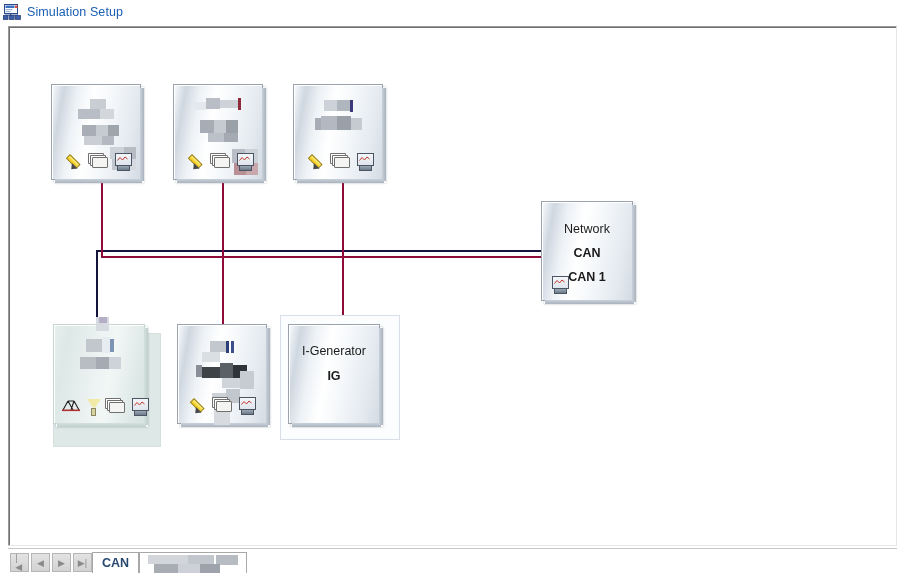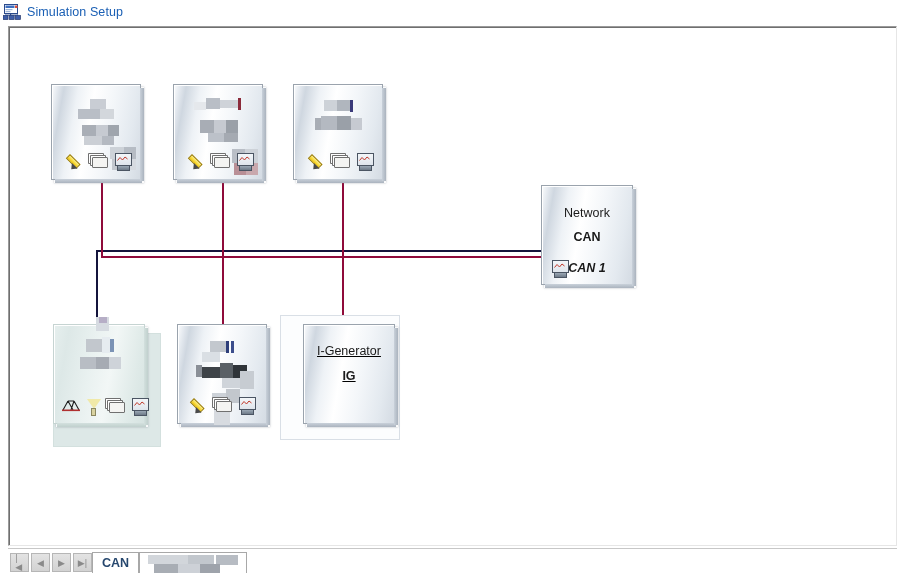"Network" div.node { top: 158px -> 174px }
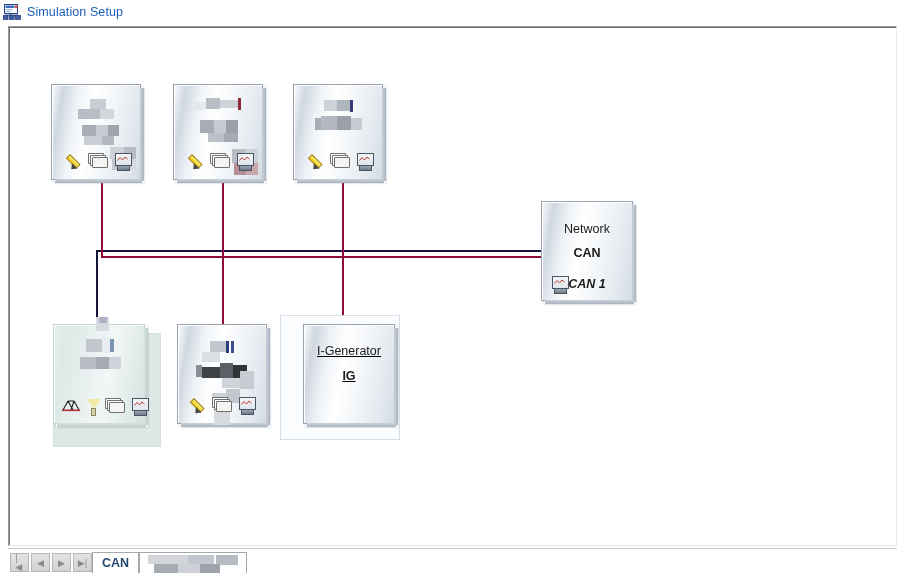"CAN 1" div.node-label { font-style: italic -> none; margin-top: 17px -> 10px }
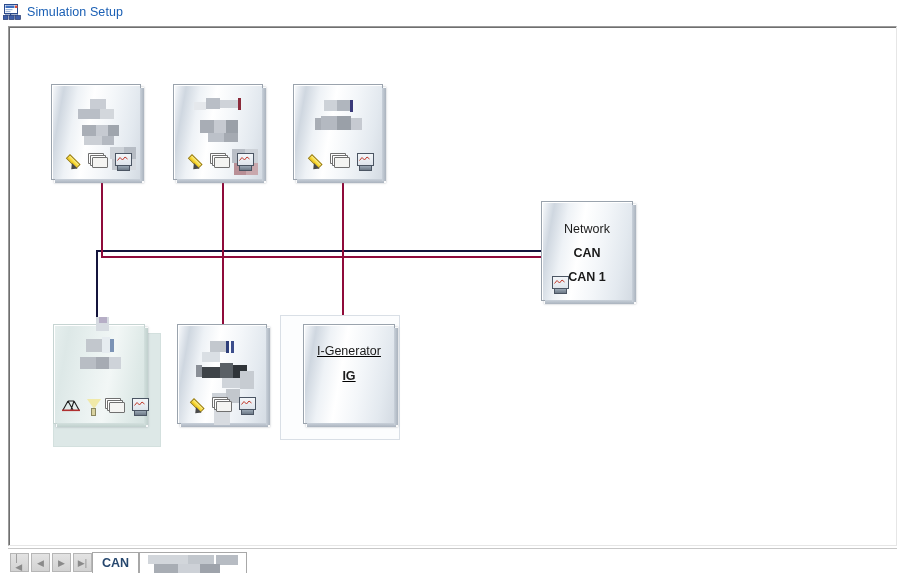"I-Generator" div.node { left: 294px -> 279px; text-decoration: underline -> none }
